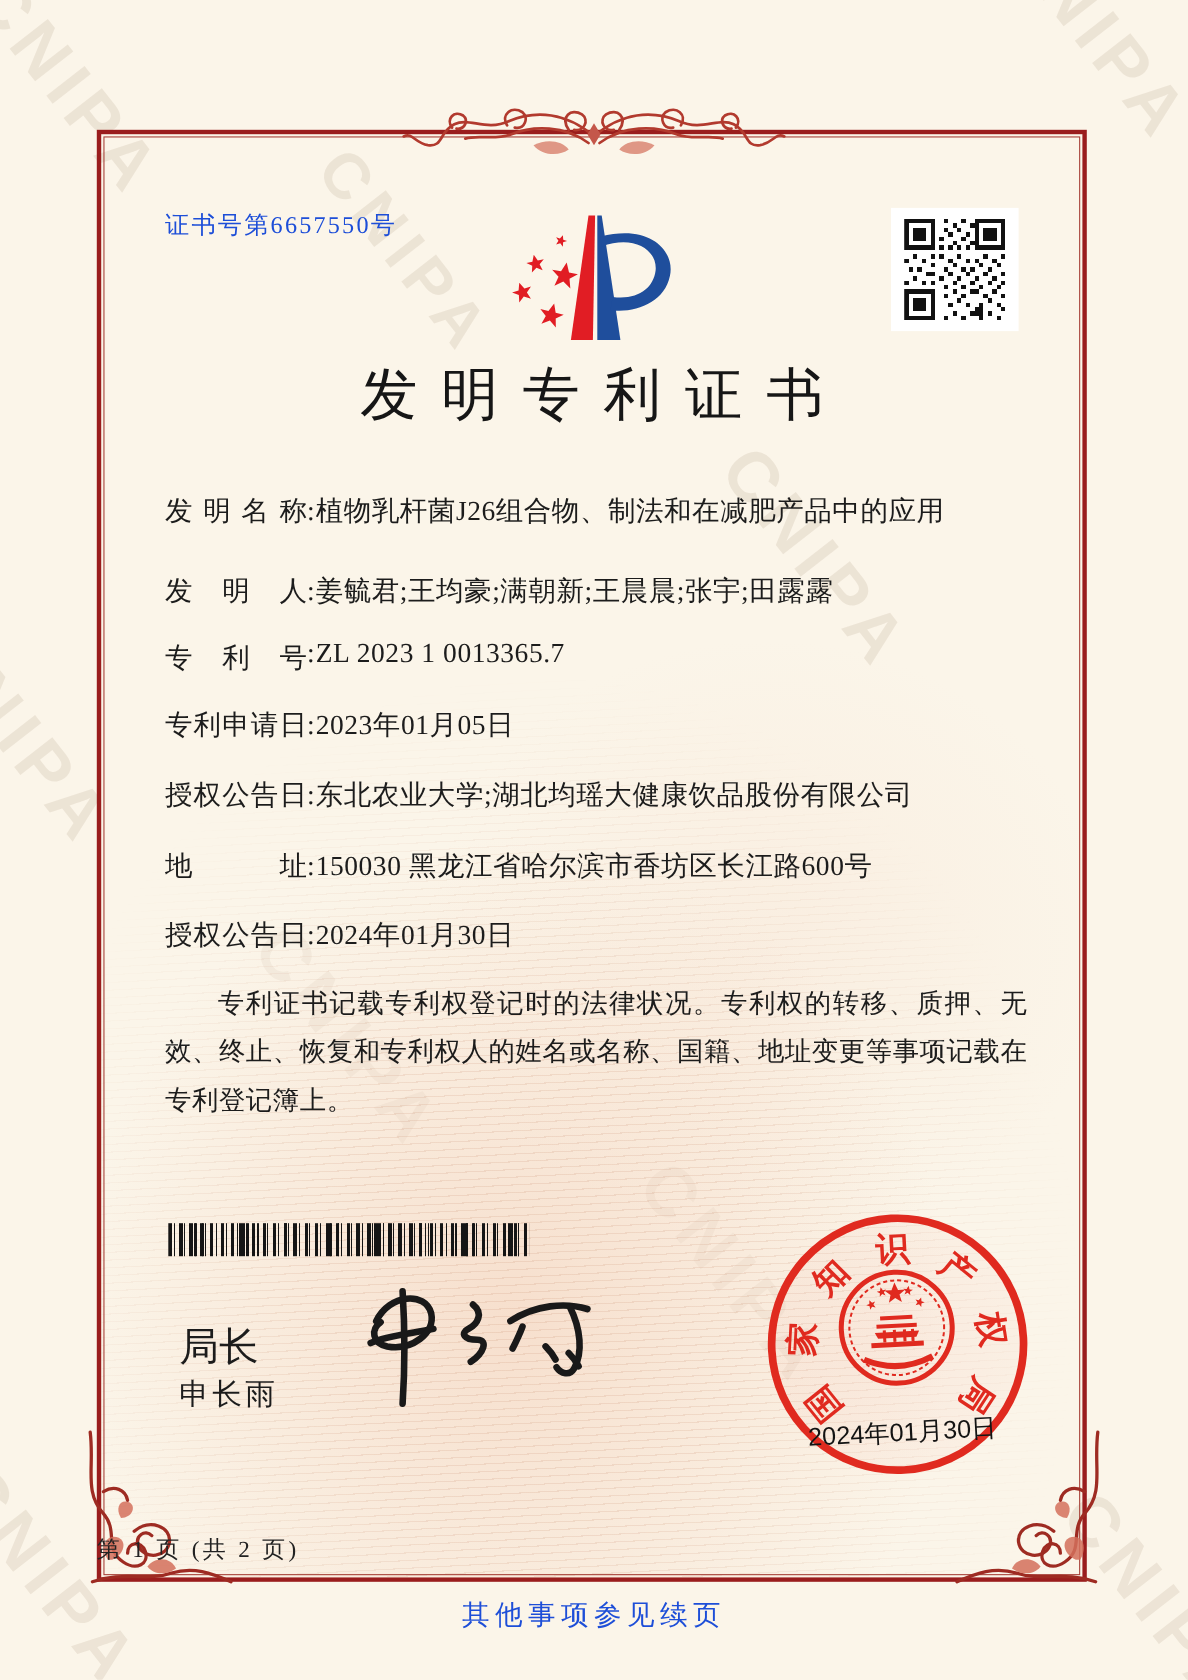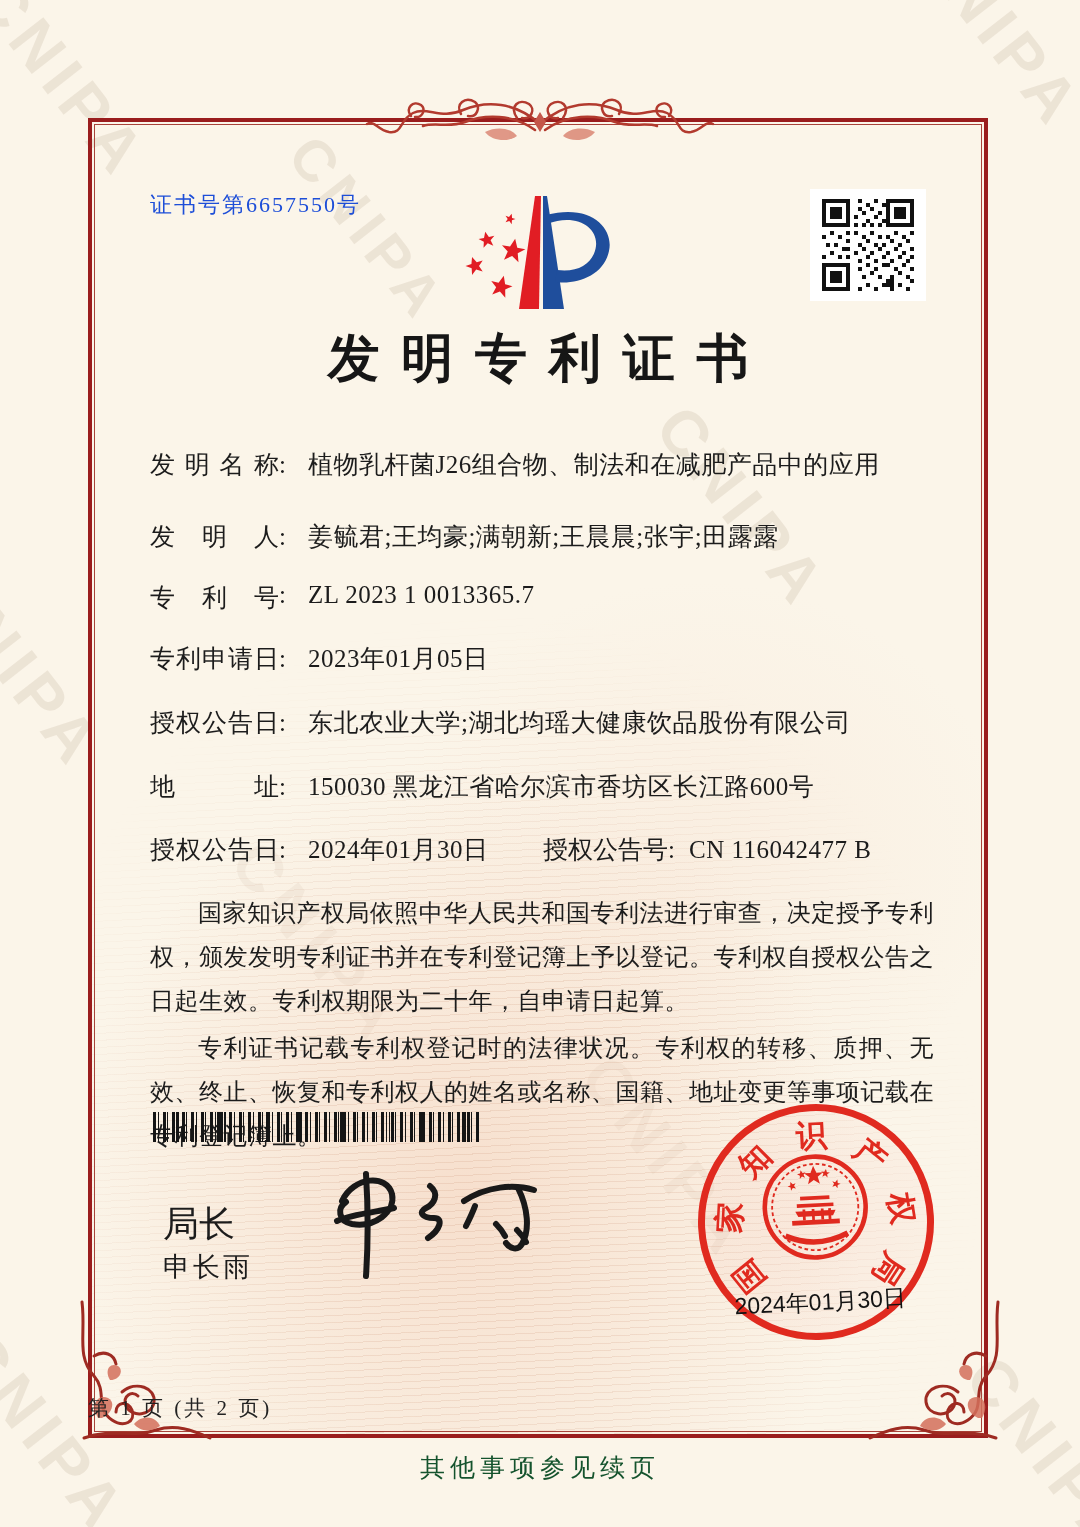"发明专利证书" .title { font-weight: 700 -> 400 }
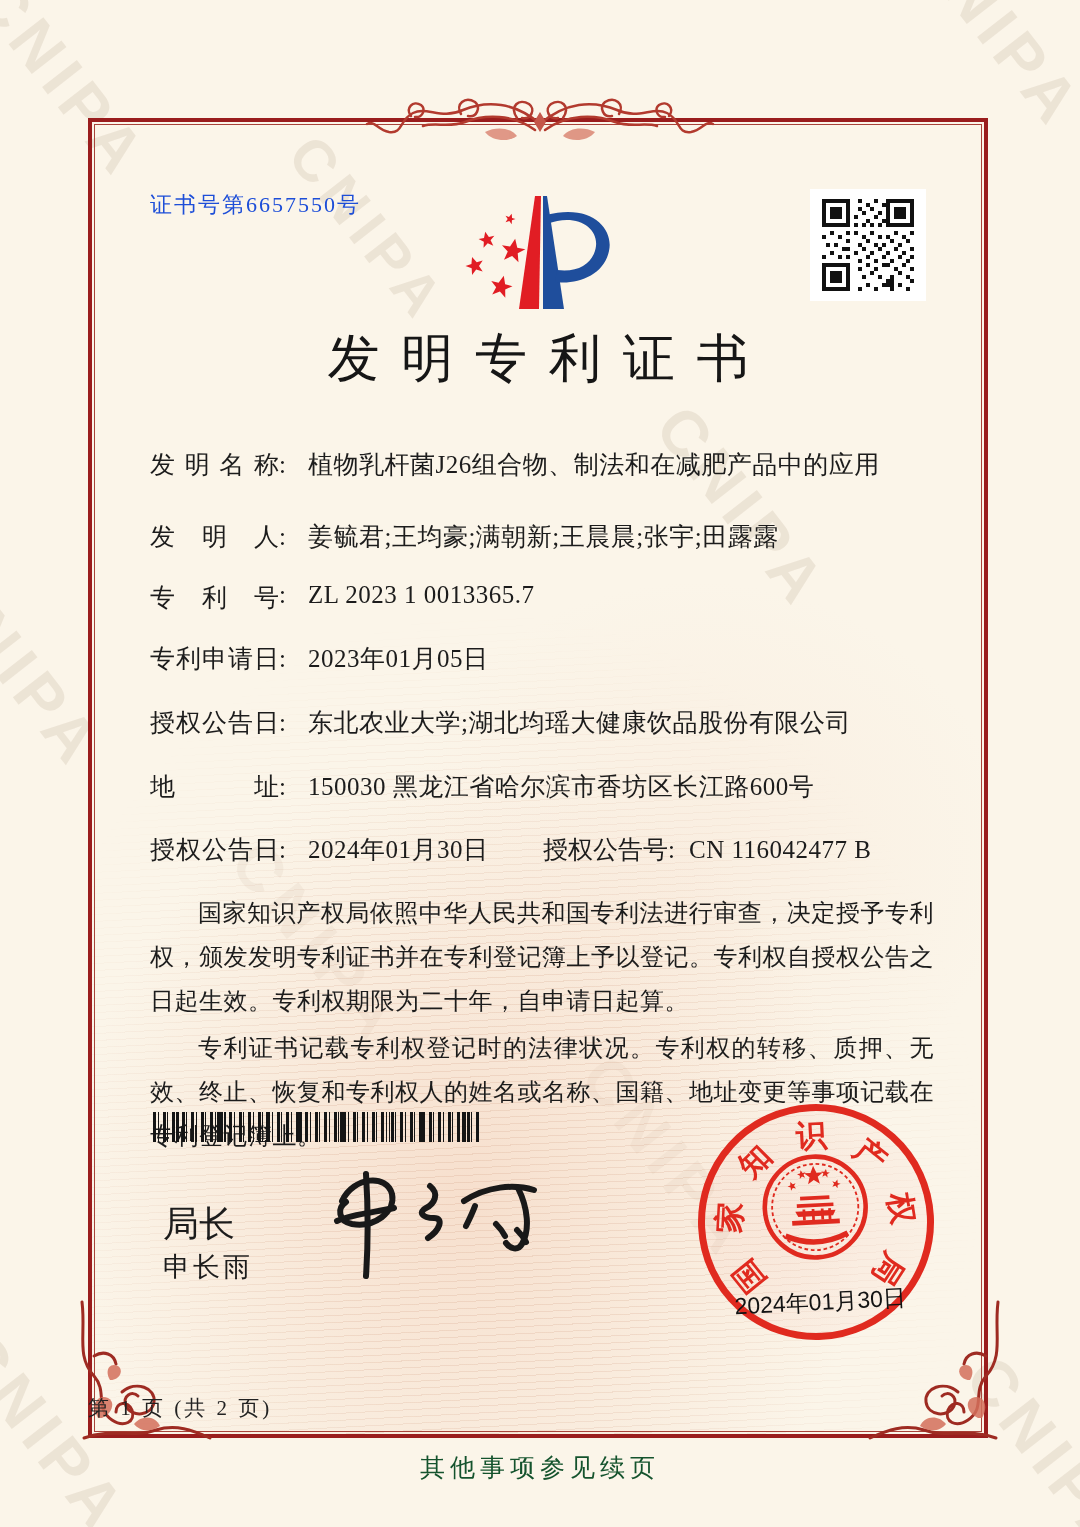"植物乳杆菌J26组合物、制法和在减肥产品中的应用" .fvalue { margin-left: 22px -> 1px }
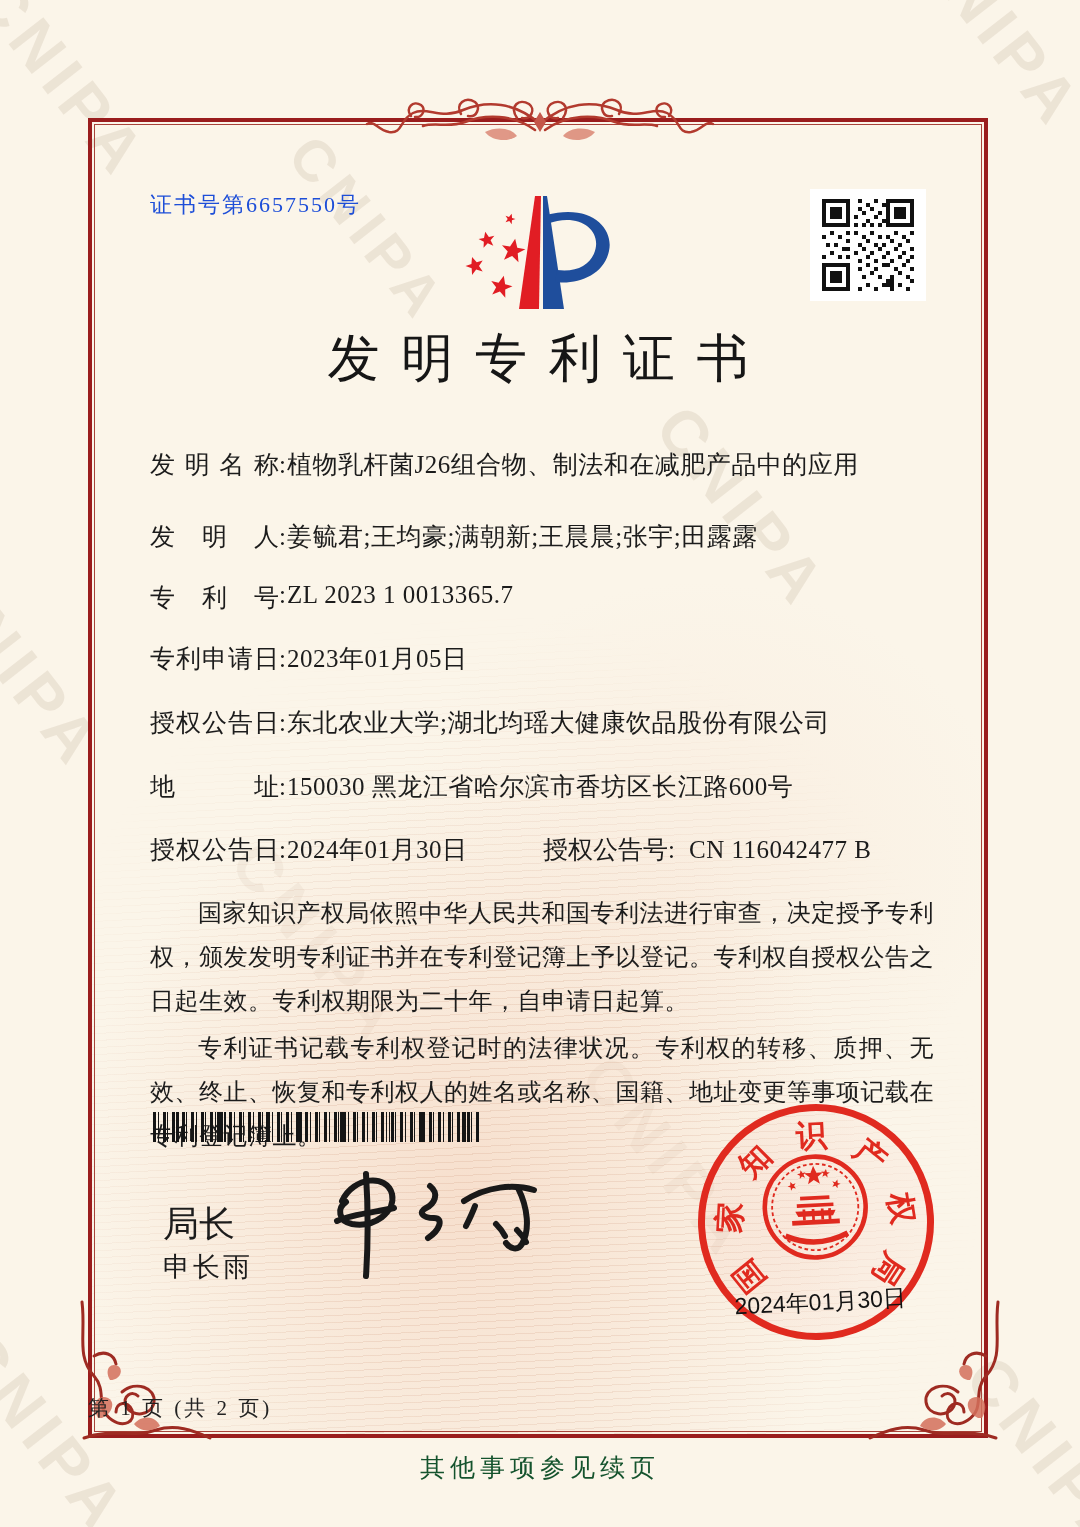"授权公告号: CN 116042477 B" span.pair2 { html: <span> <span>授权公告号</span><span>:</span><span>CN 116042477 B</span> </span> -> none }
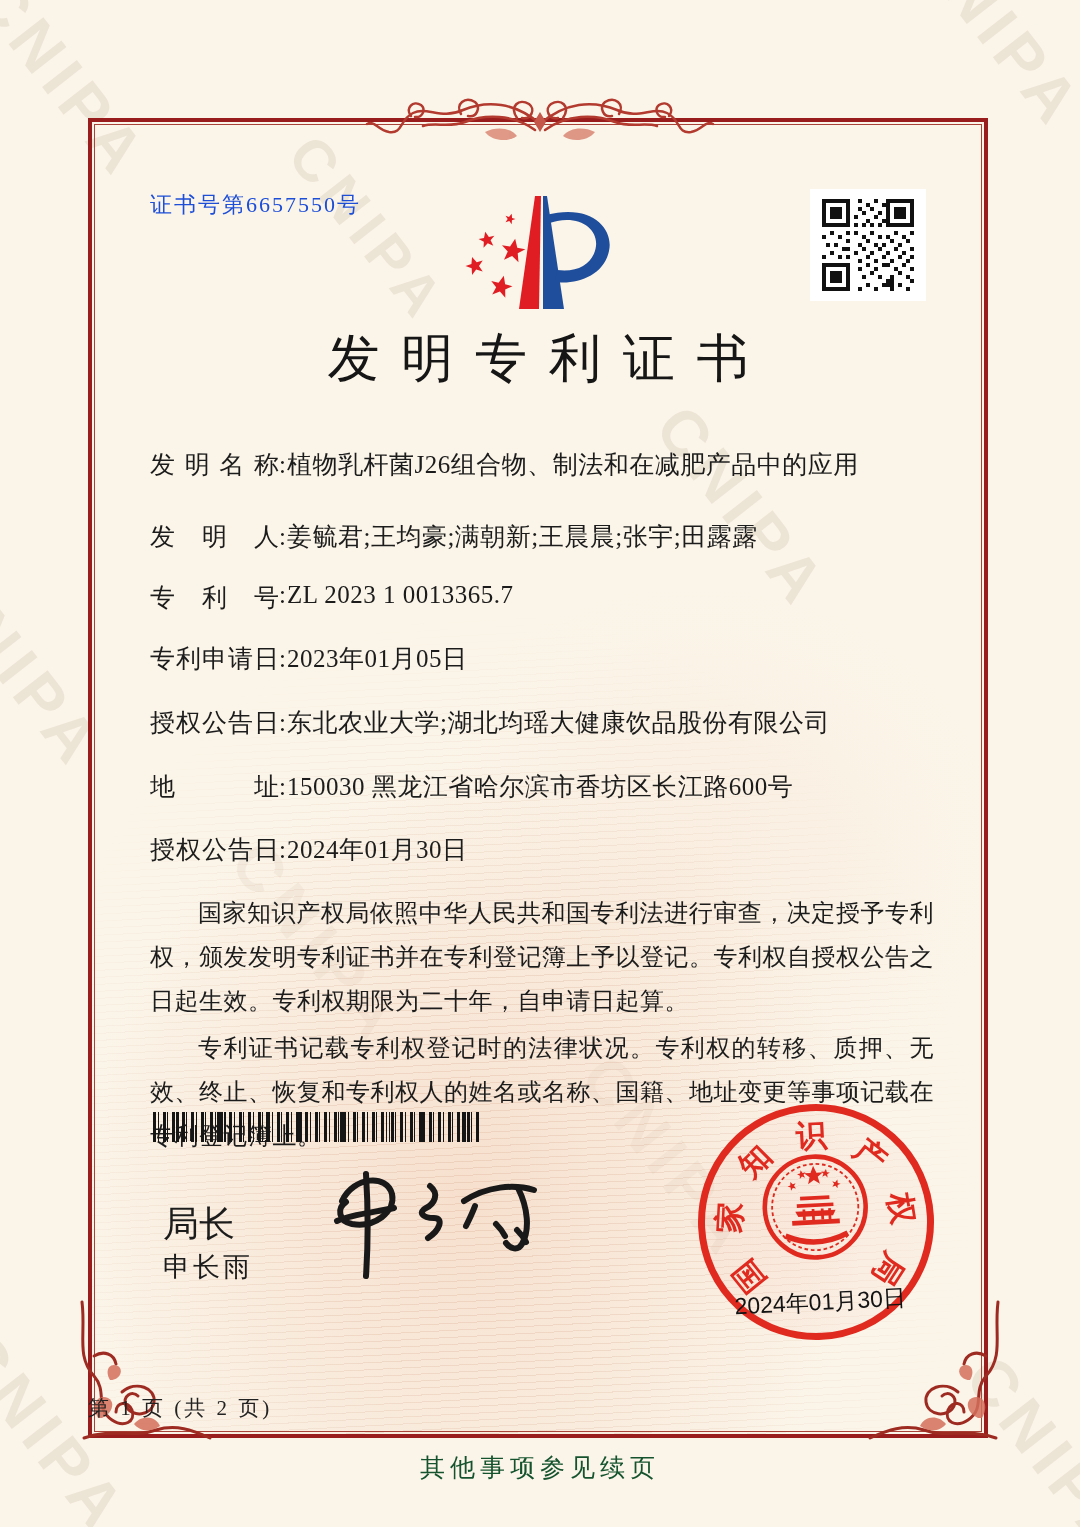"国家知识产权局依照中华人民共和国专利法进行审查，决定授予专利权，颁发发明专利证书" p { html: <p>国家知识产权局依照中华人民共和国专利法进行审查，决定授予专利权，颁发发明专利证书并在专利登记簿上予以登记。专利权自授权公告之日起生效。专利权期限为二十年，自申请日起算。</p> -> none }
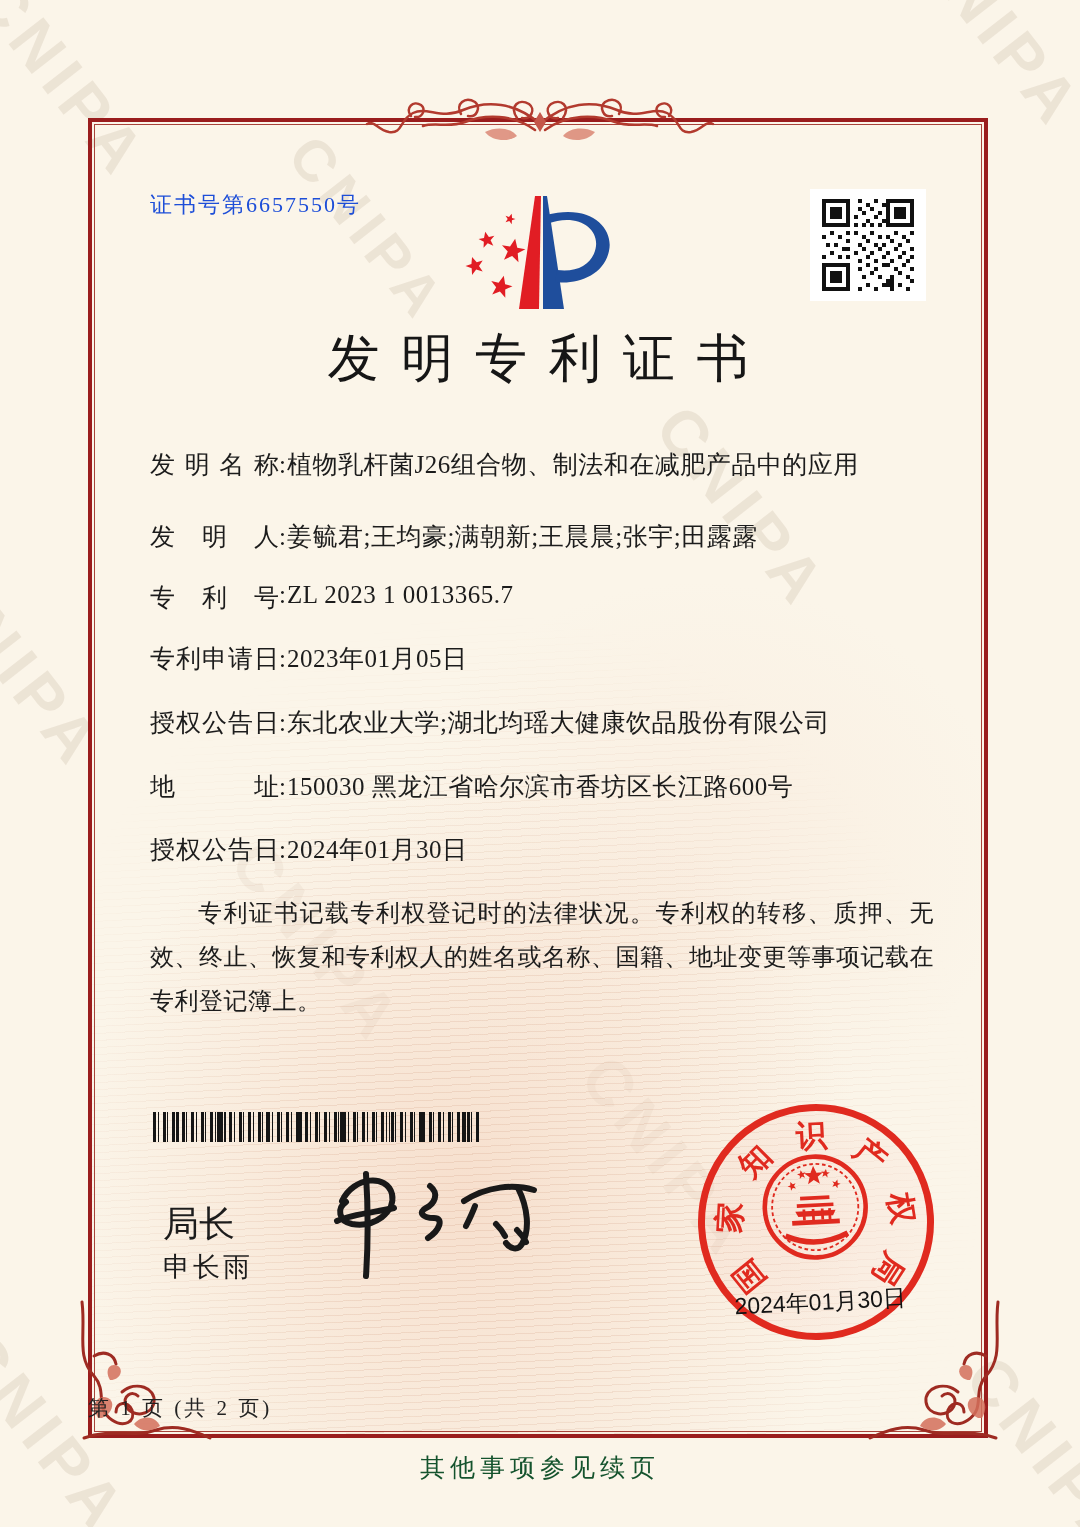"其他事项参见续页" .footer-note { color: #14532d -> #1d4ed8 }
